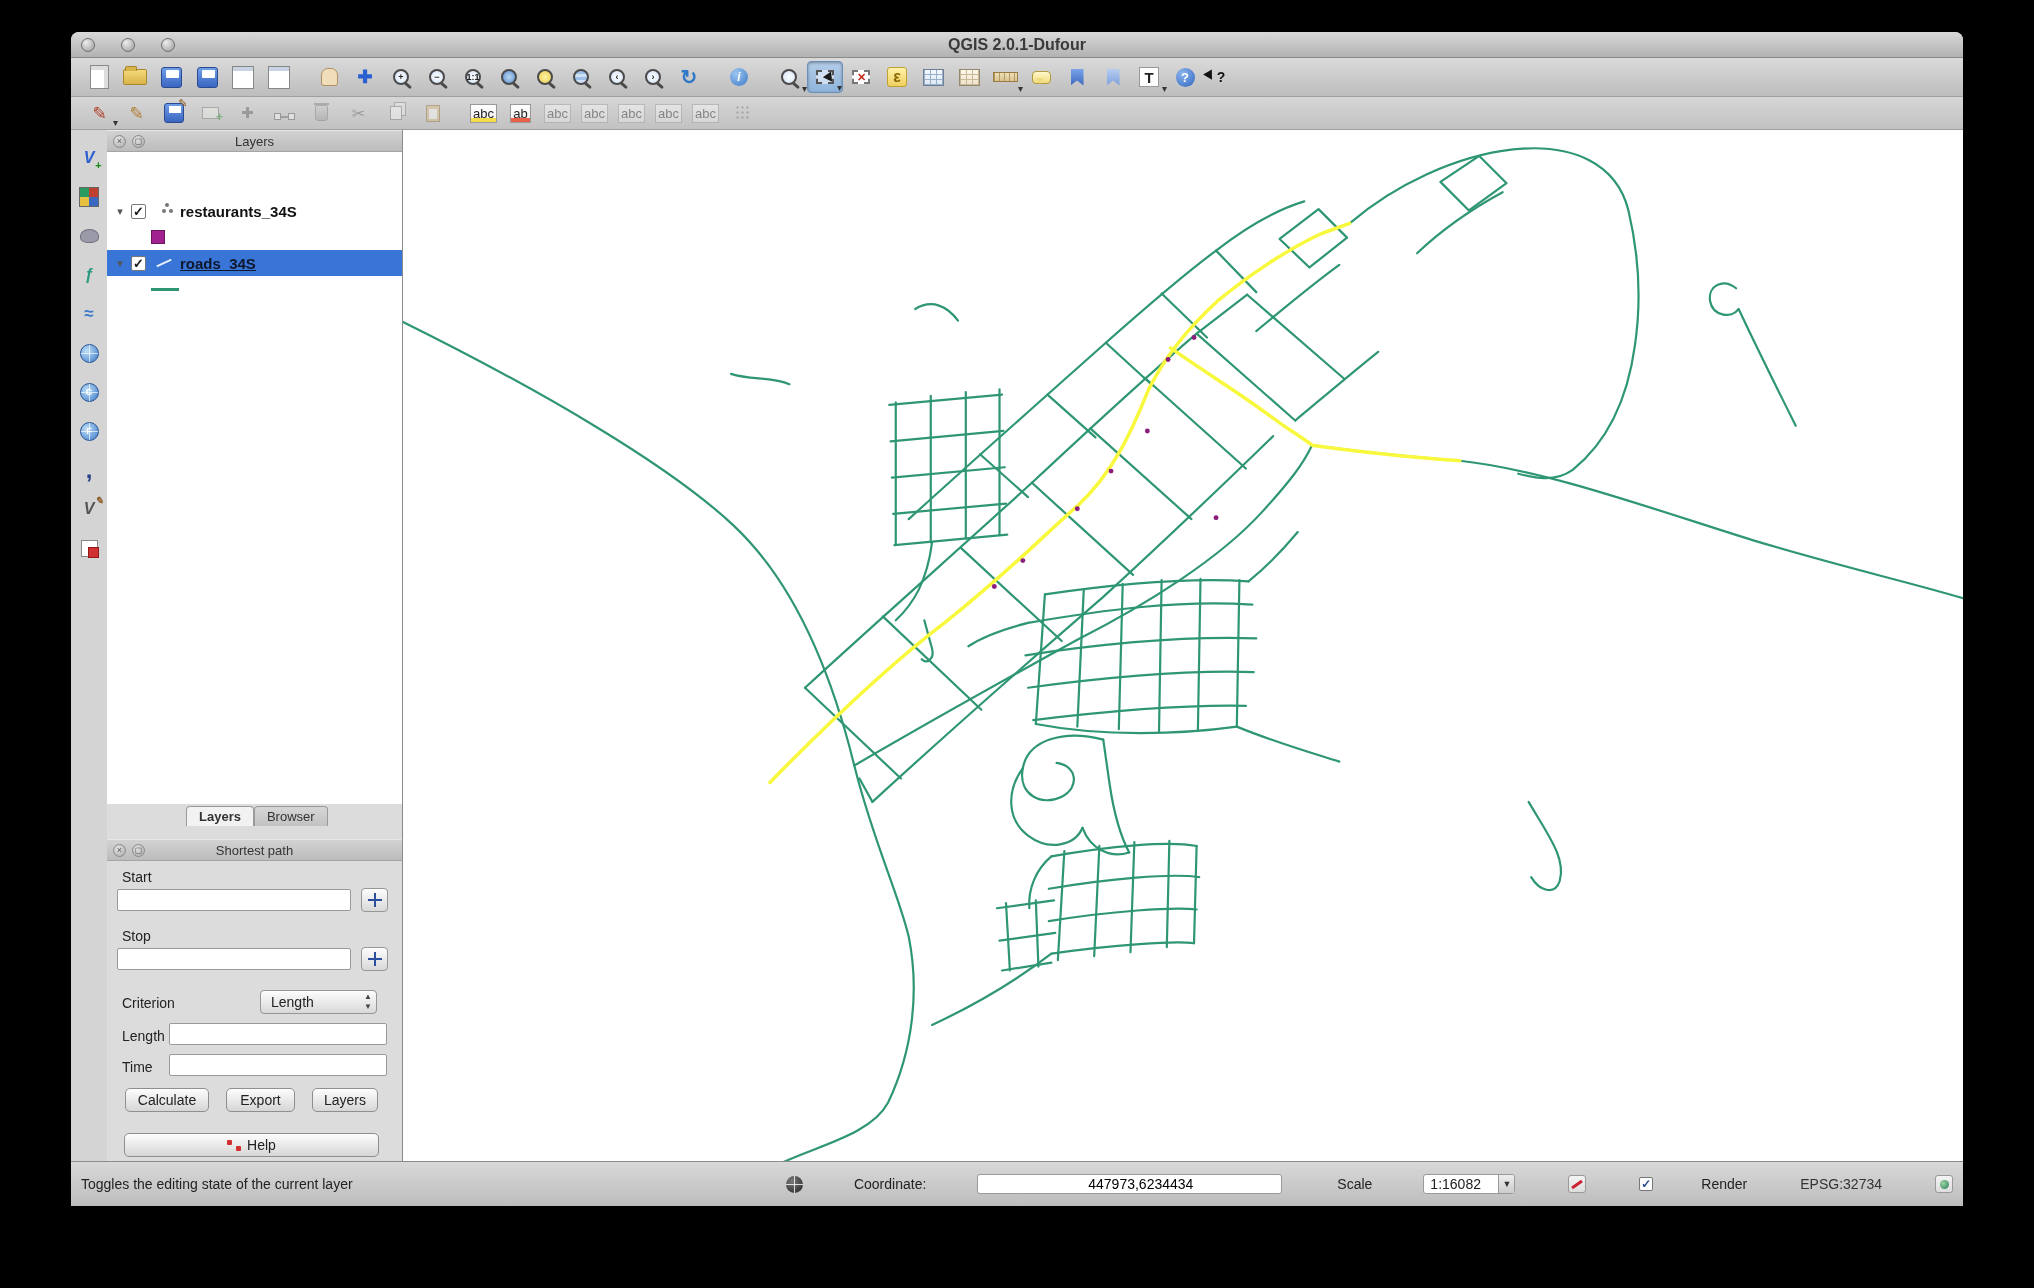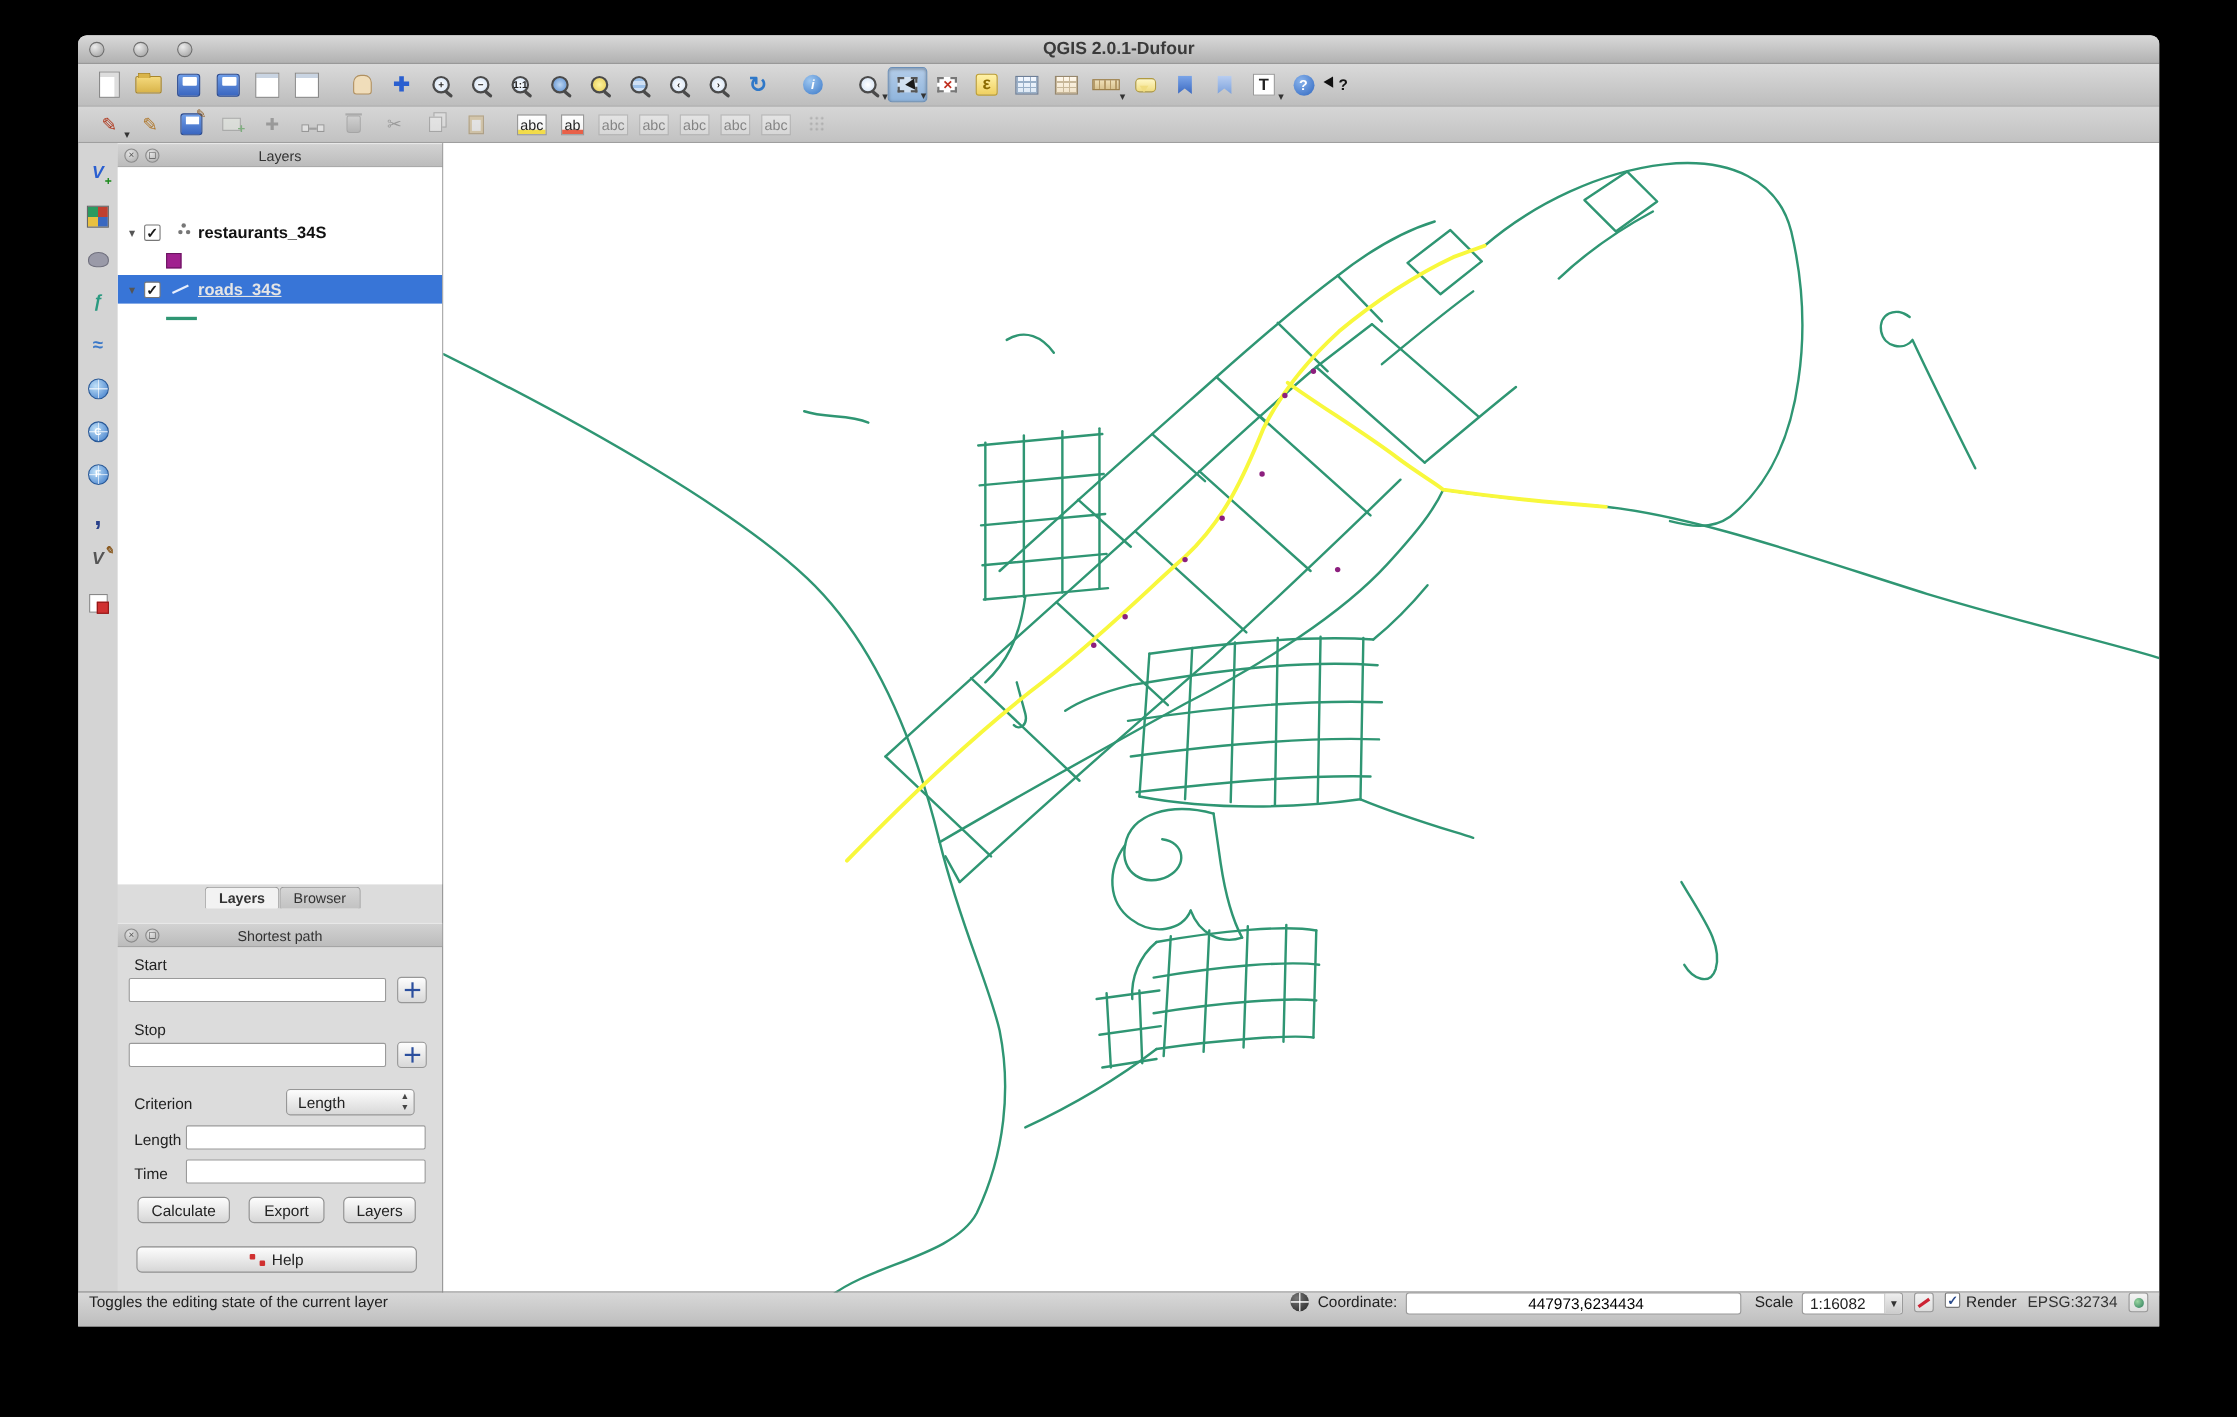"roads_34S" .trow.sel .lname { color: #e5e5e5 -> #0f172a }
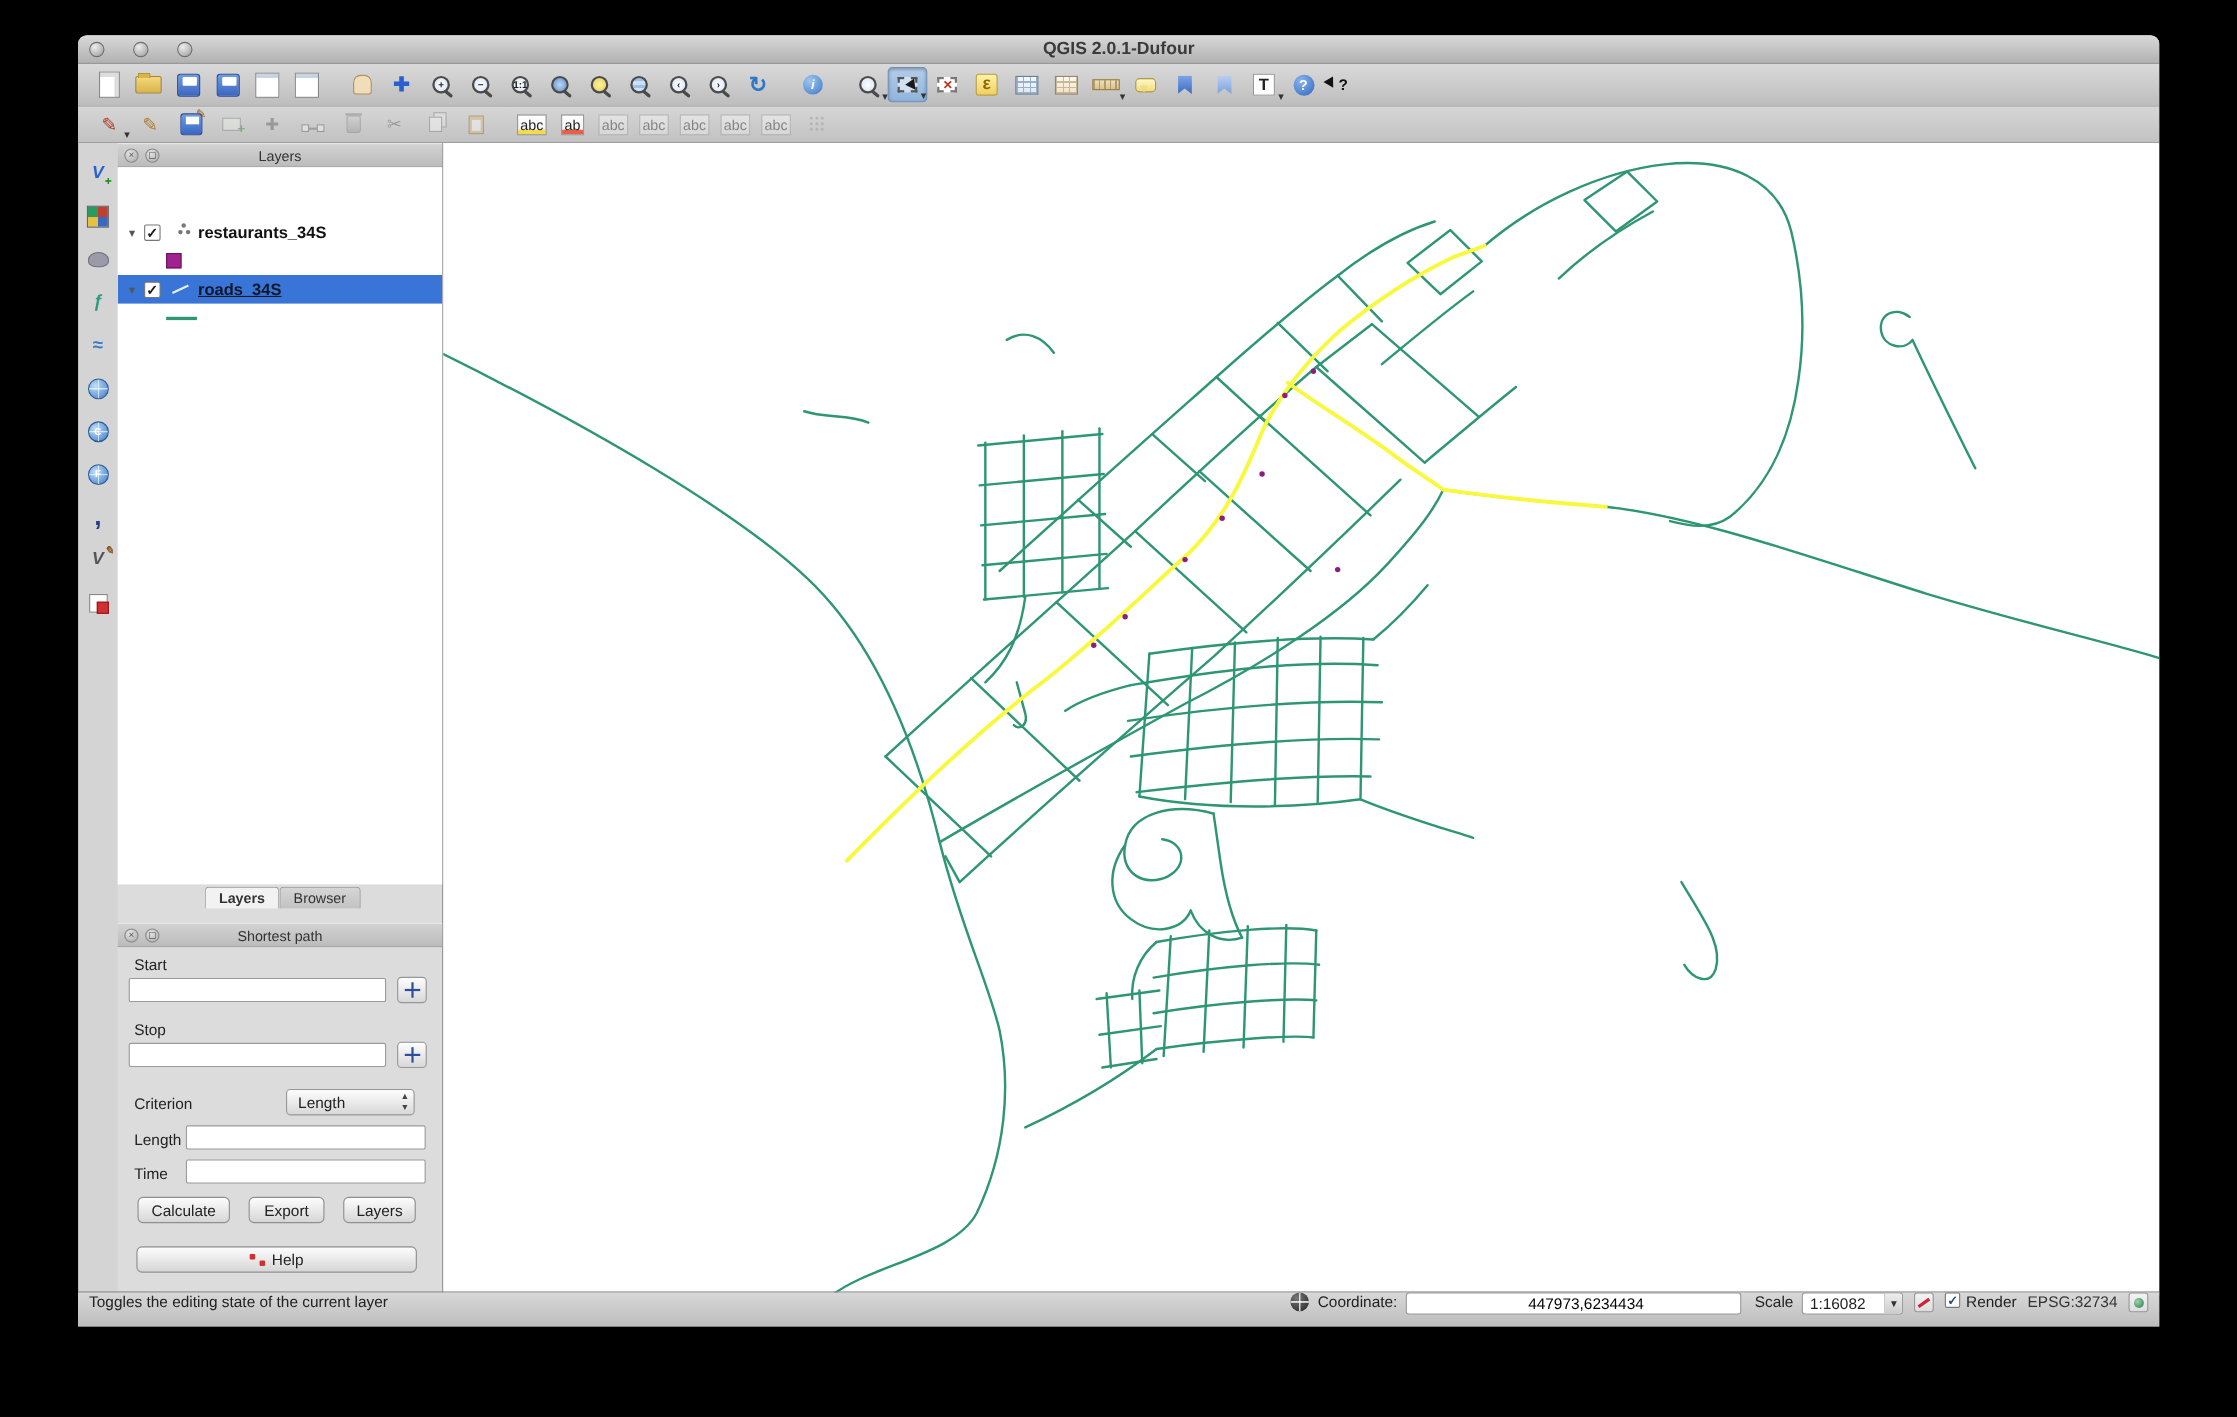"Toggles the editing state of" .statusbar { align-items: flex-start -> center; gap: none -> 43px; height: 32px -> 45px }
